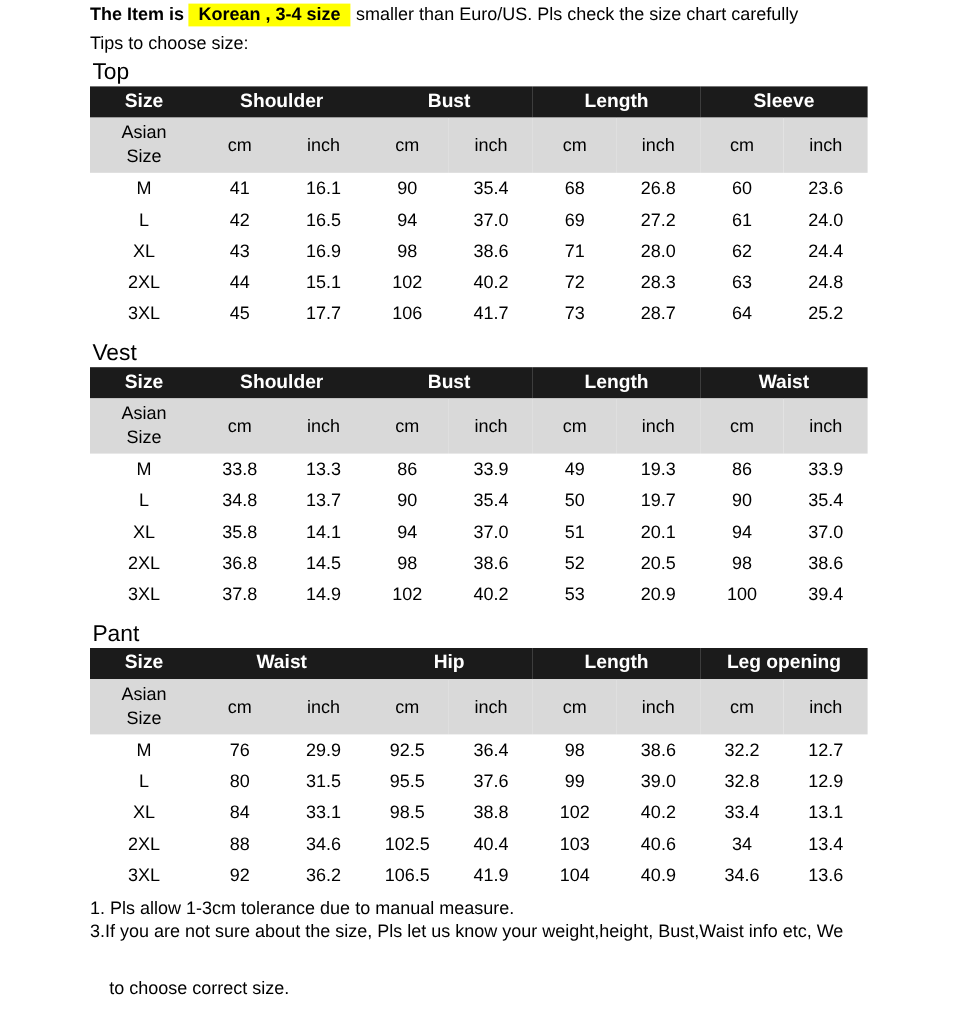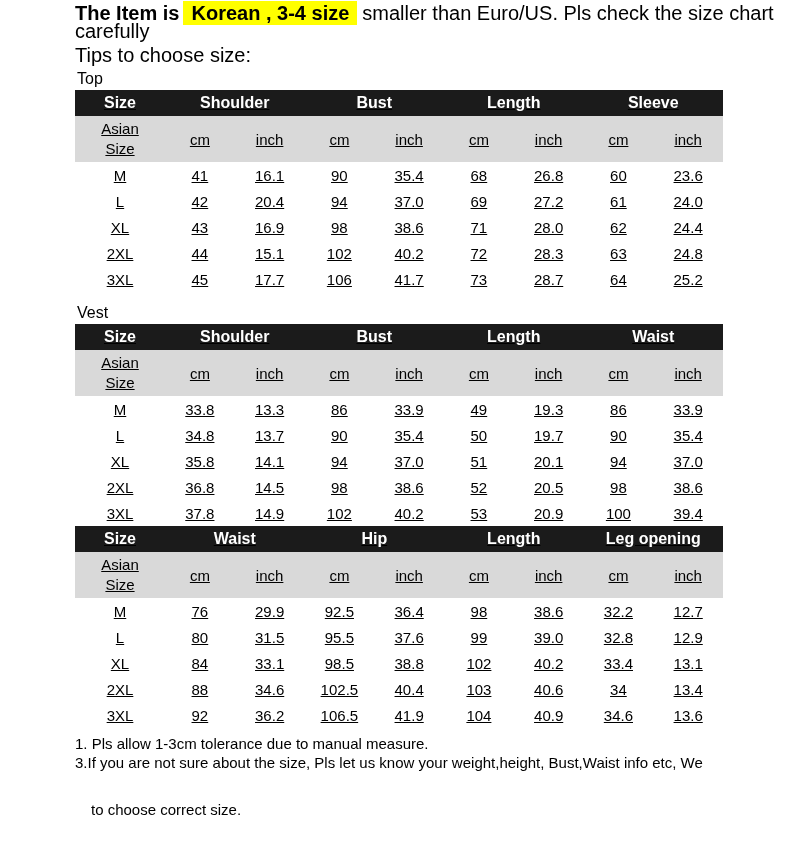"The Item is Korean ," .intro p { font-size: 20px -> 15px }
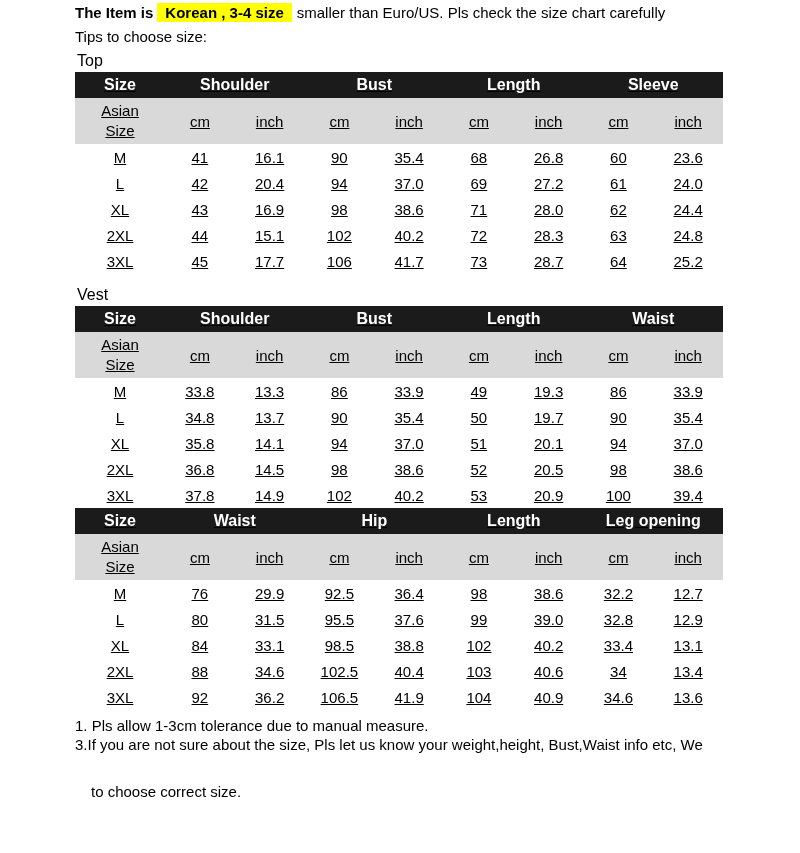"Top" .table-title { font-size: 16px -> 19px }
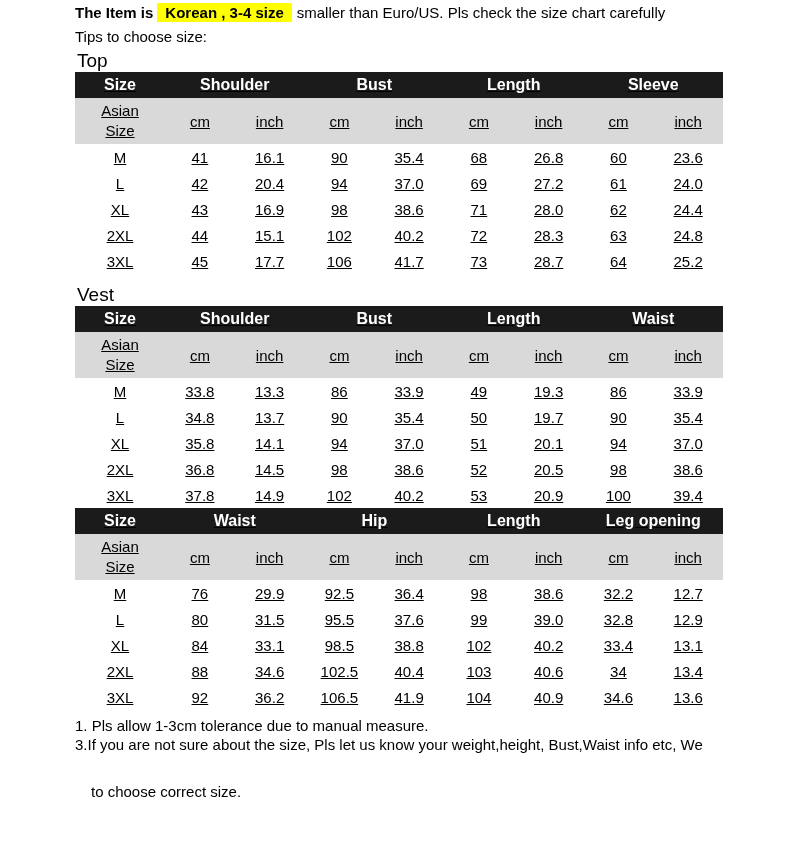"Size" table.size-table { text-decoration: underline -> none }
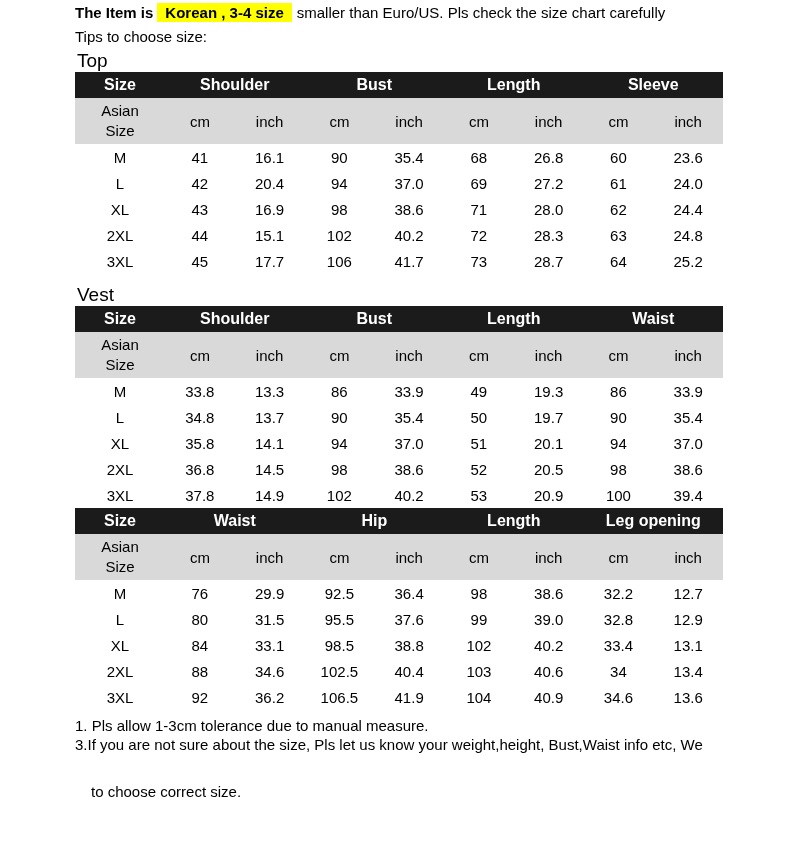"20.4" td { text: 20.4 -> 16.5 }
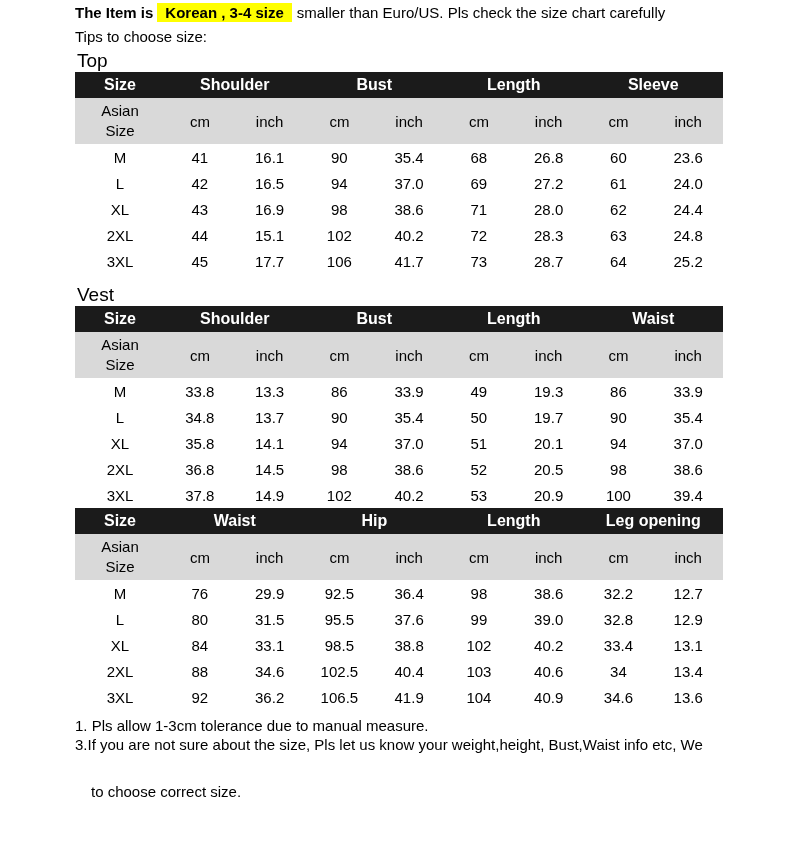"Pant" div.table-title { html: none -> <div>Pant</div> }
